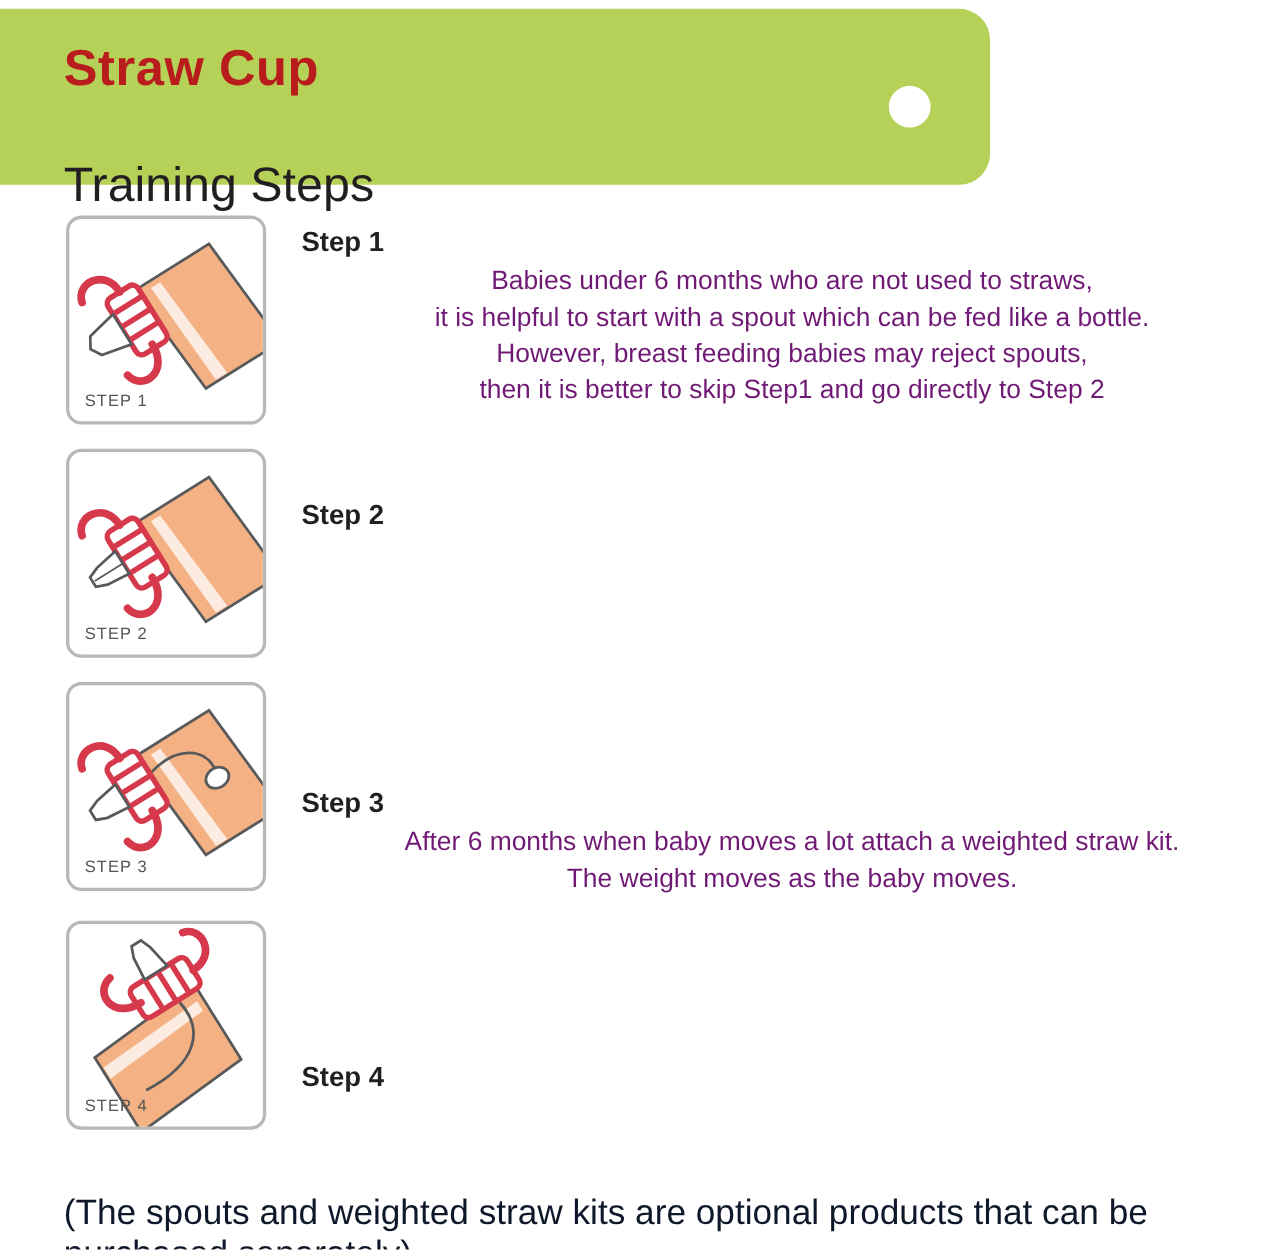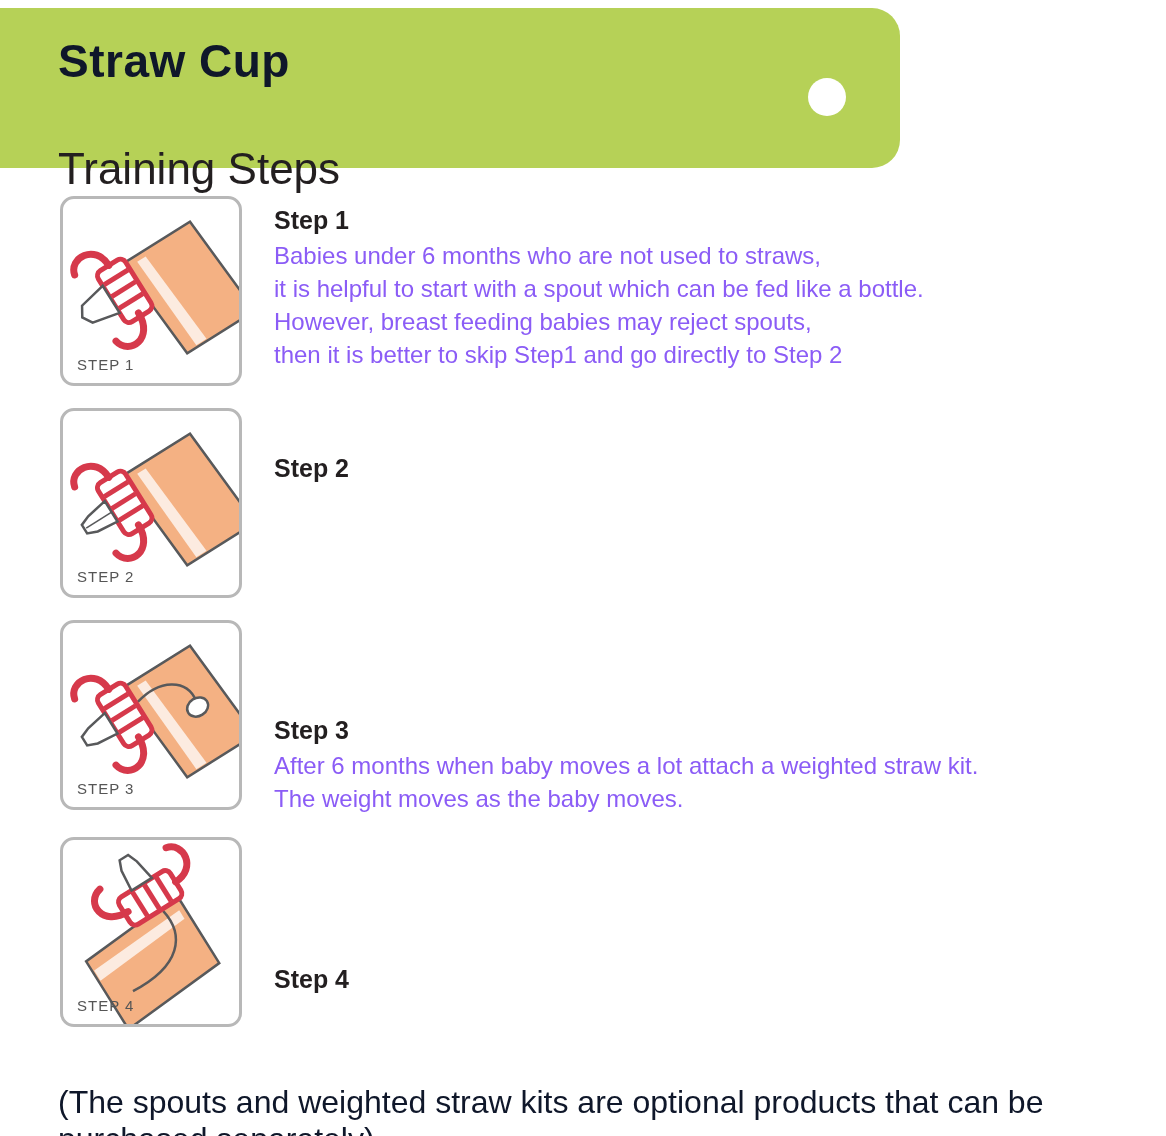"Straw Cup" .banner-title { color: #0f172a -> #b91c1c }
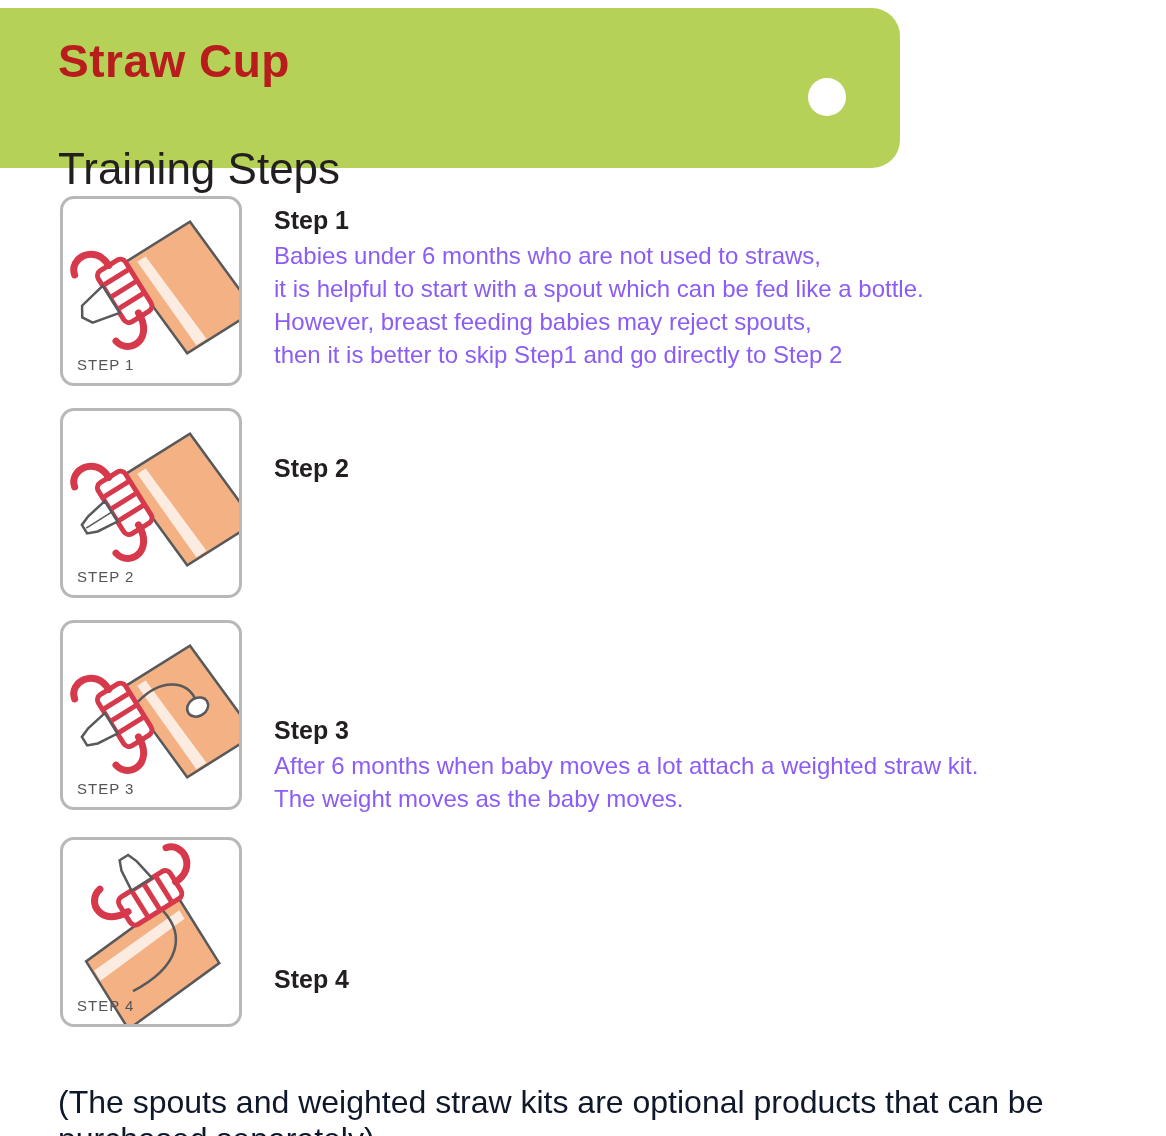"Babies under 6 months who" .step-body { color: #8b5cf6 -> #701a75; text-align: none -> center }
